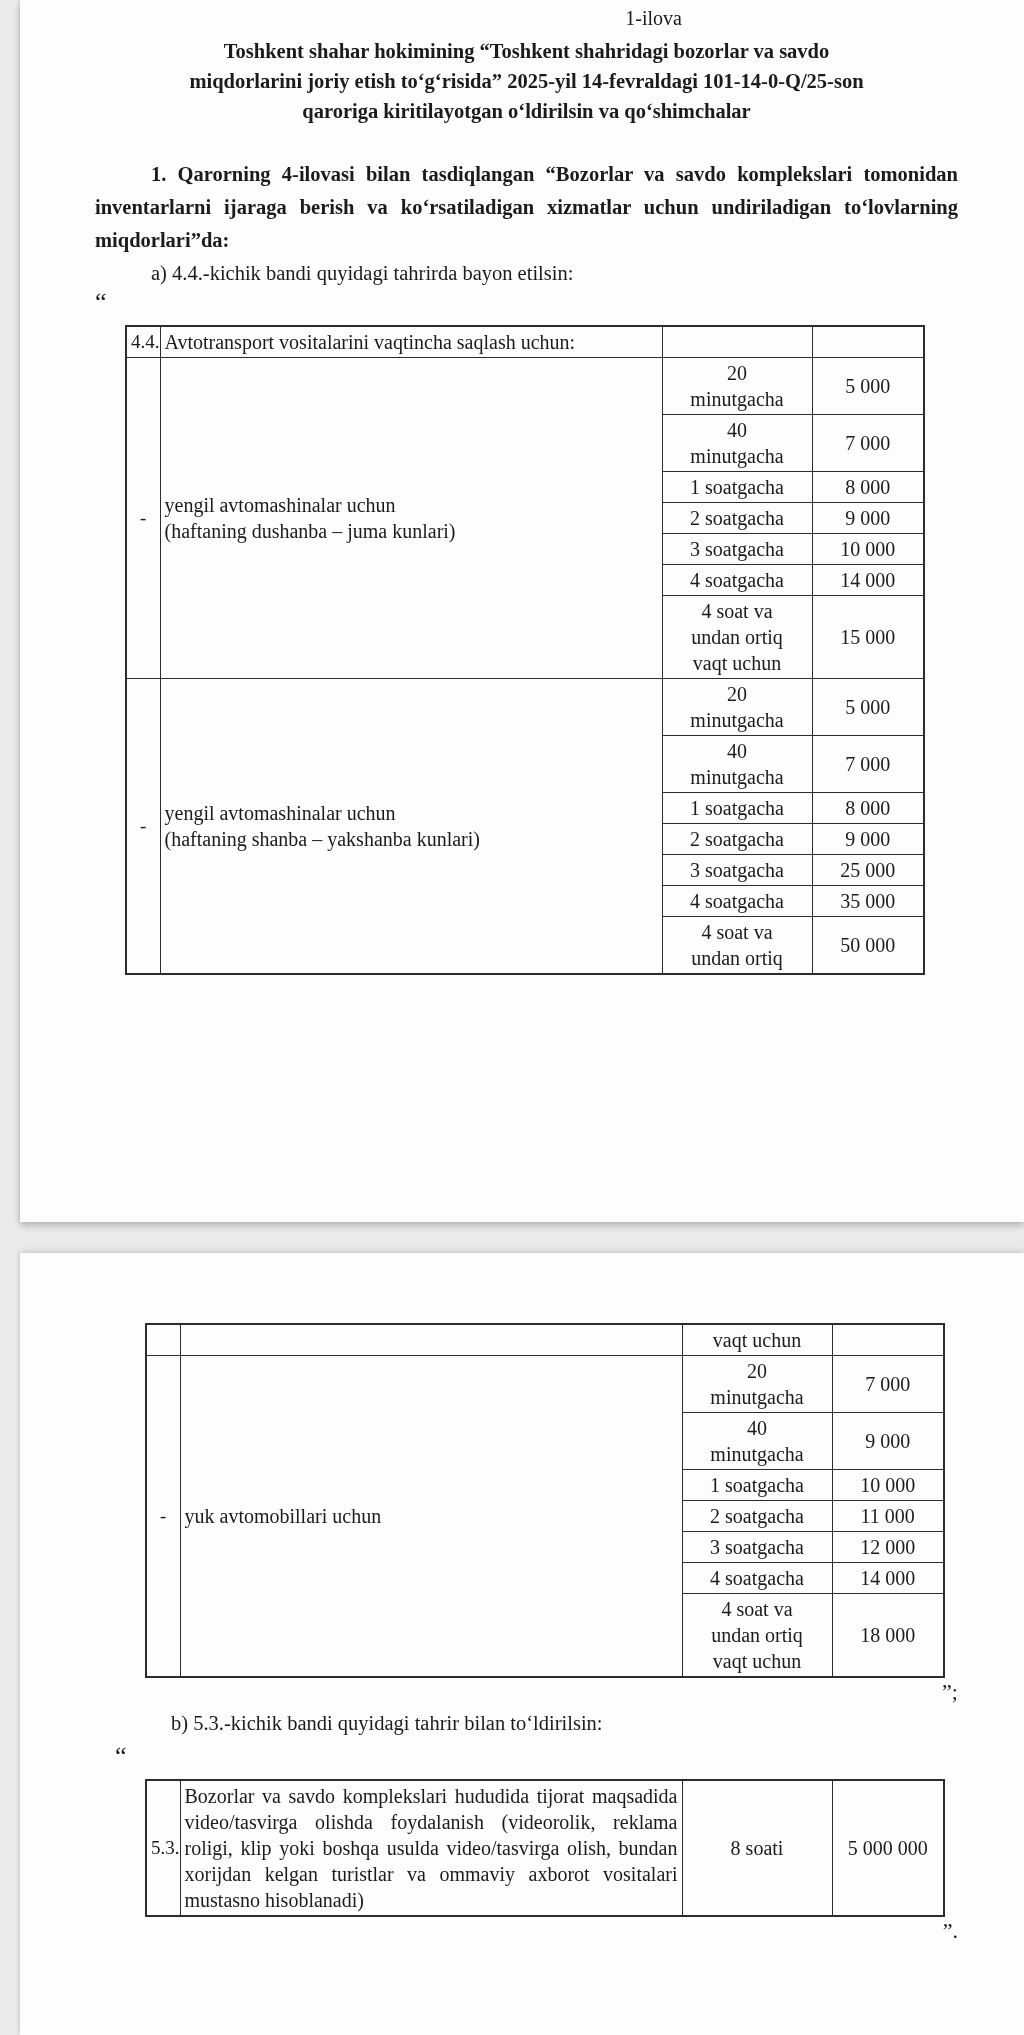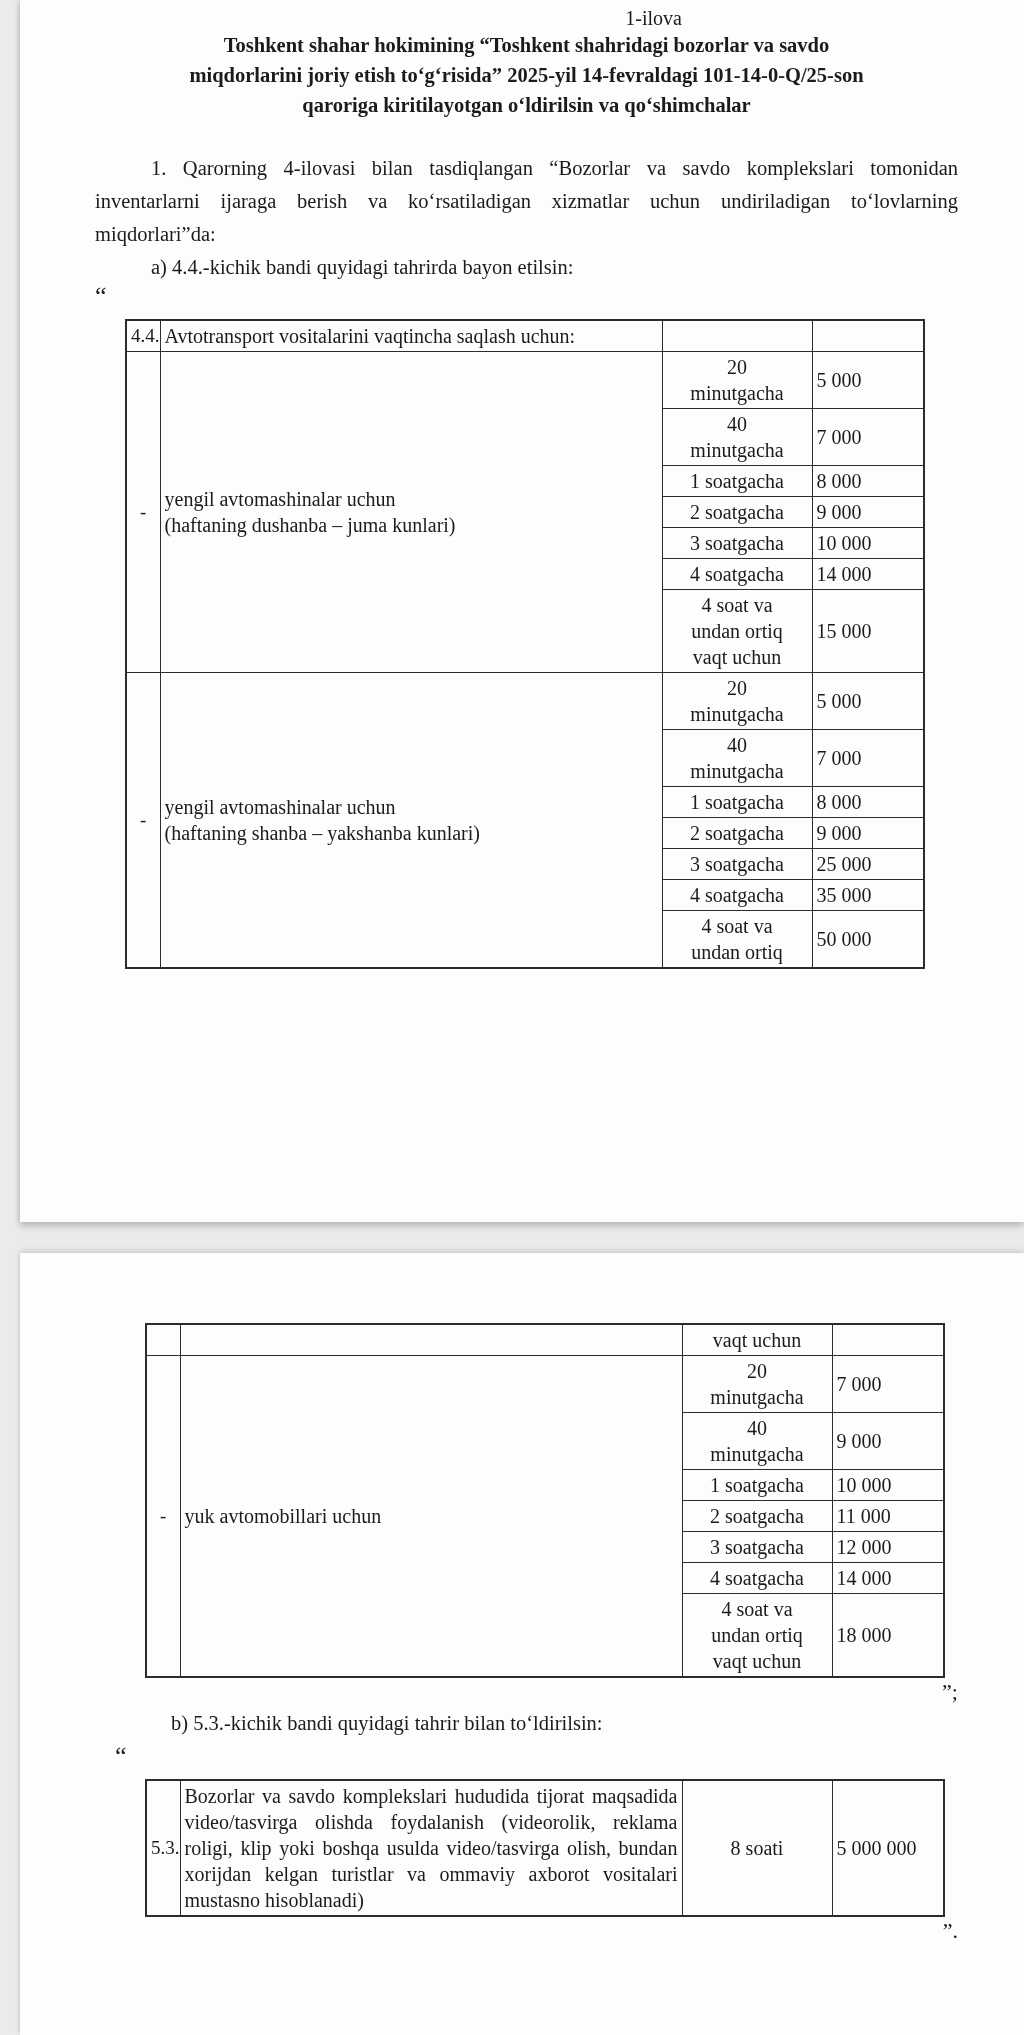"Toshkent shahar hokimining “Toshkent" .doc-title { margin-top: none -> 6px }
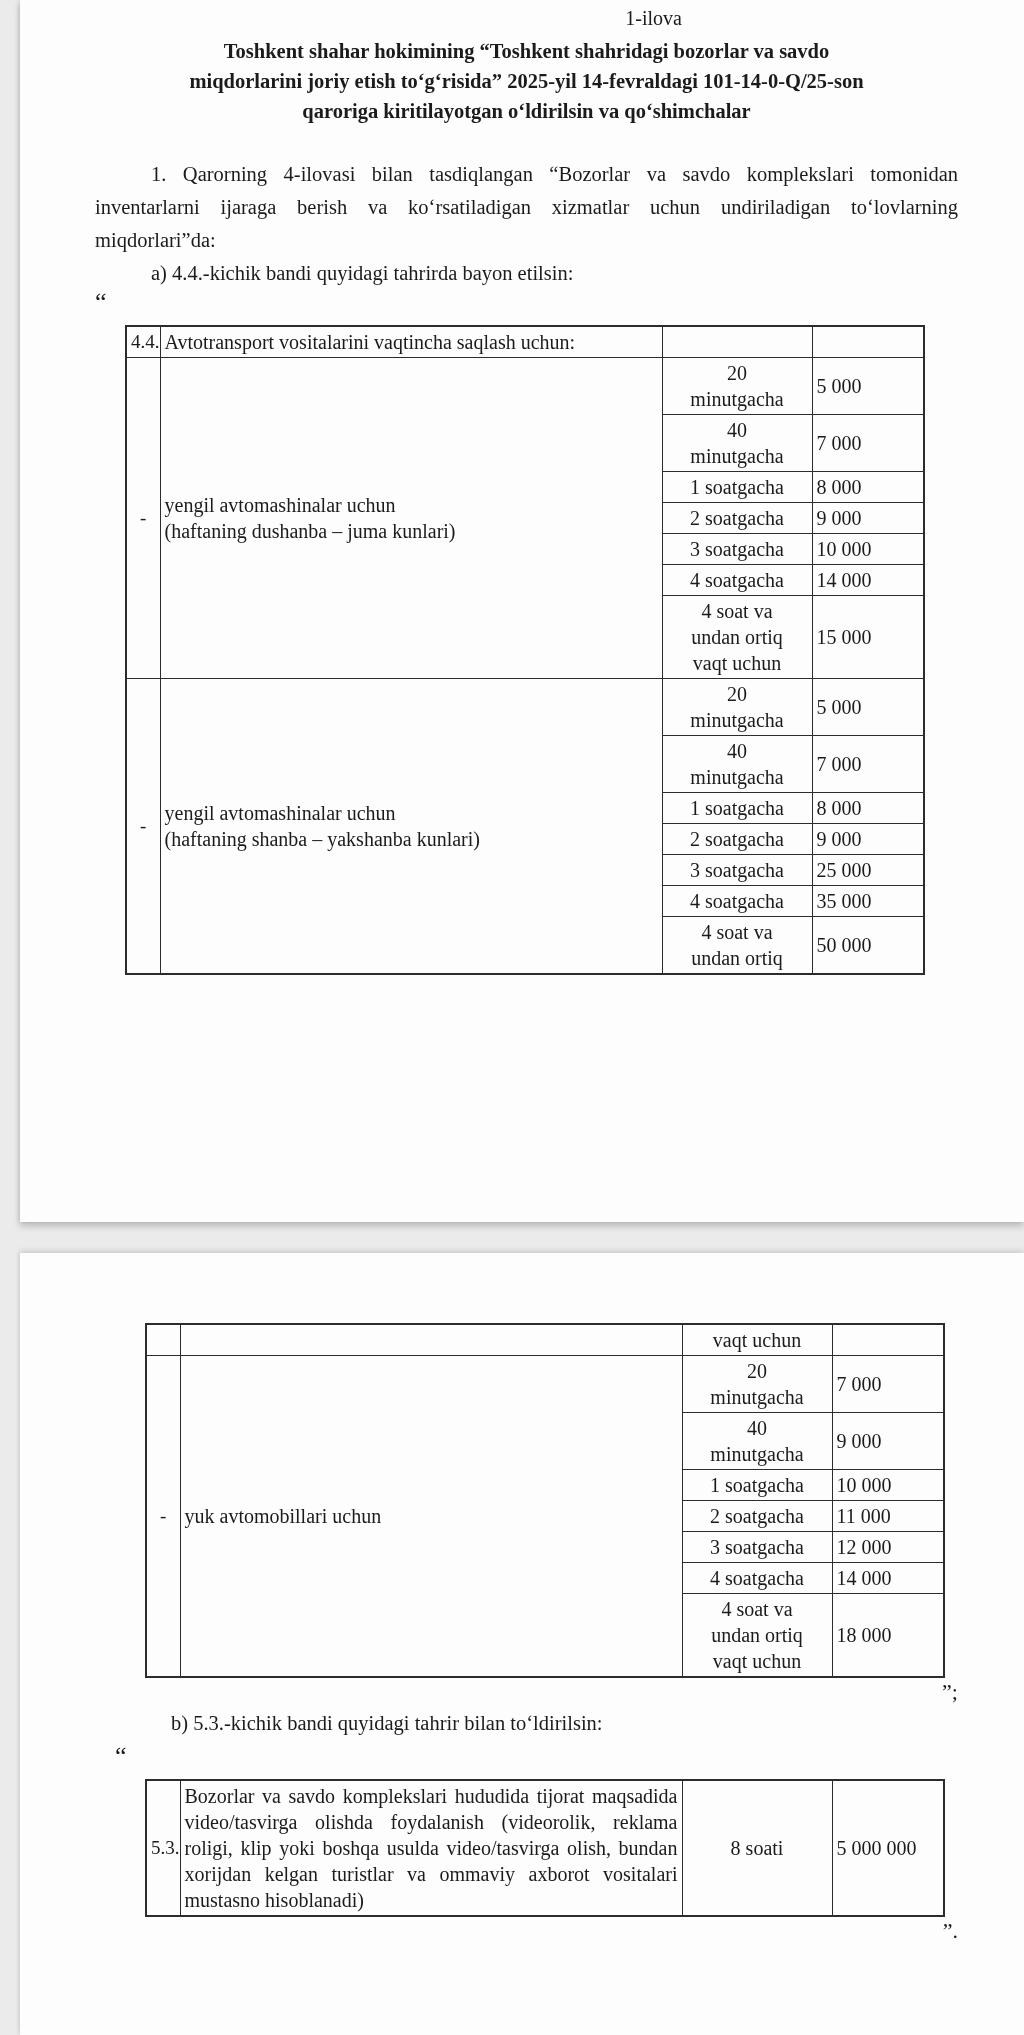"1. Qarorning 4-ilovasi bilan" .justify { font-weight: none -> bold }
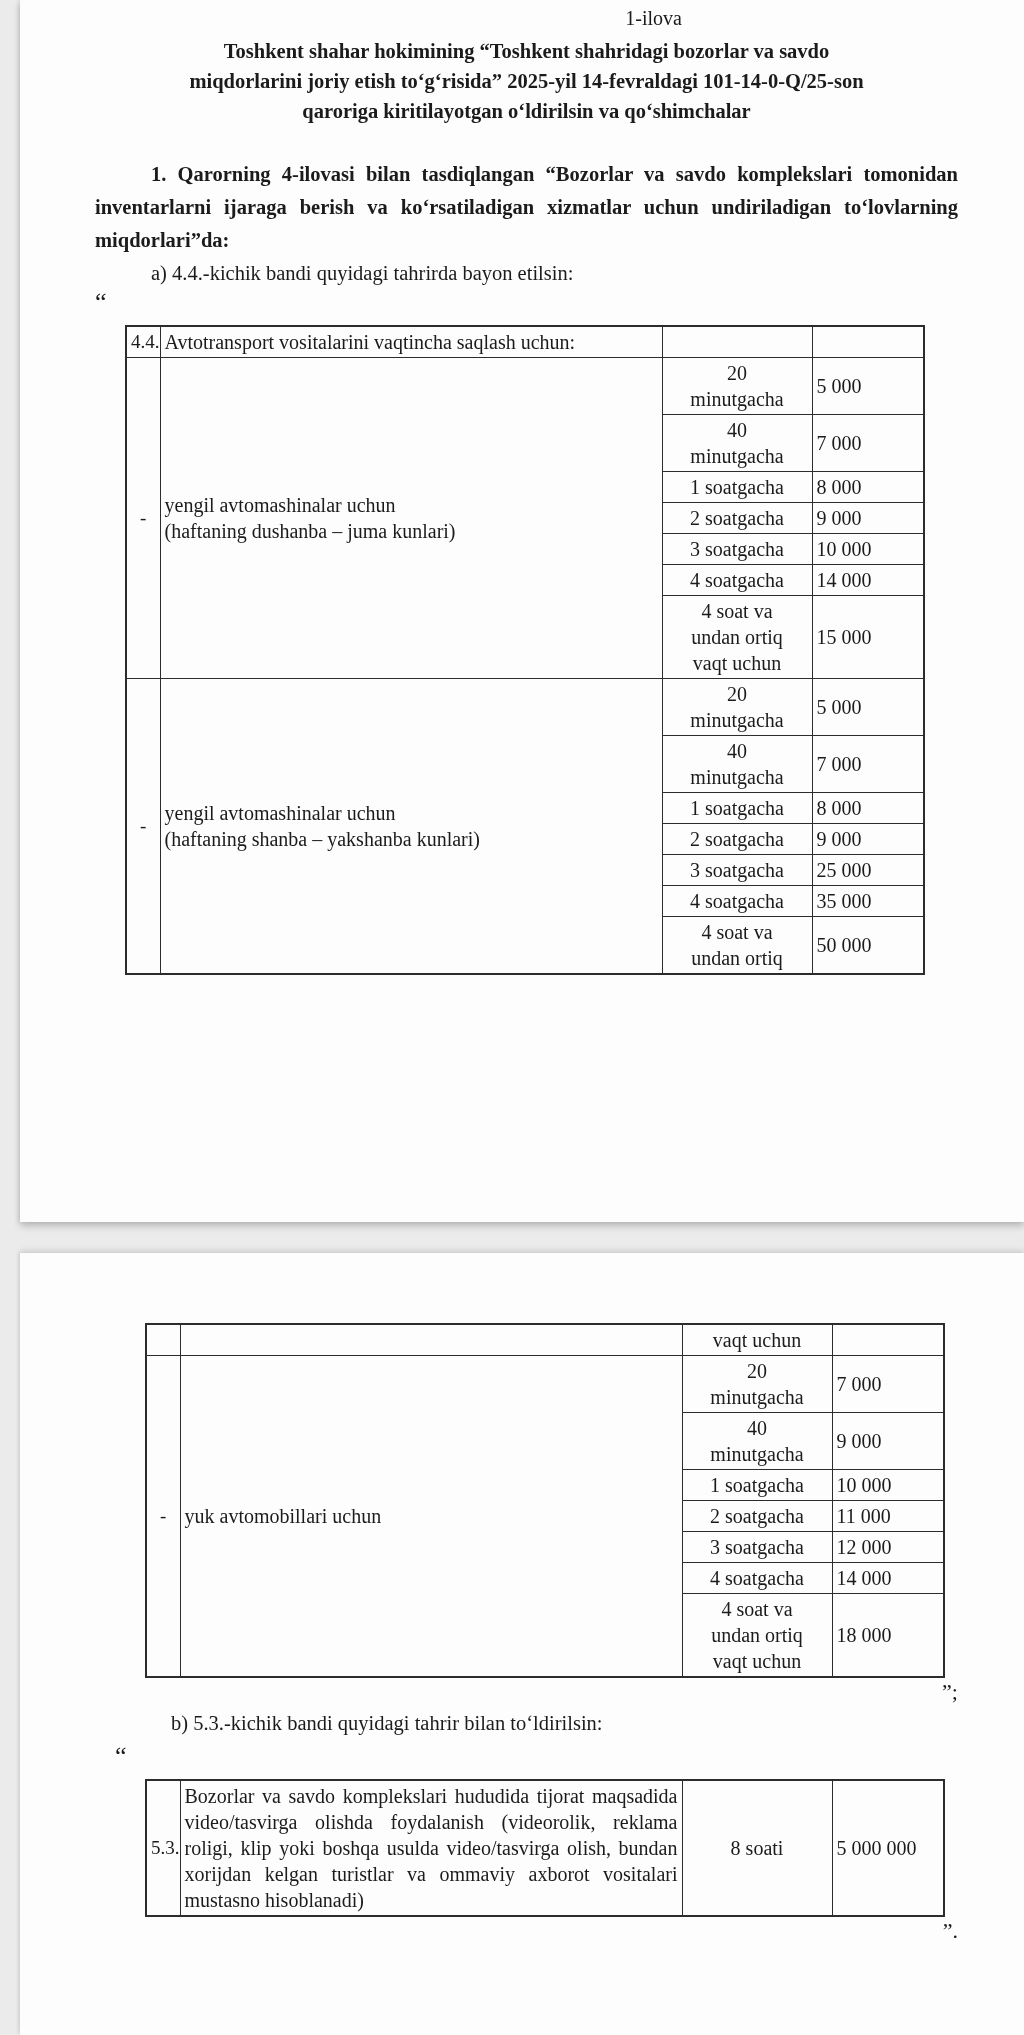"5 000" td.cell-price { text-align: none -> center }
